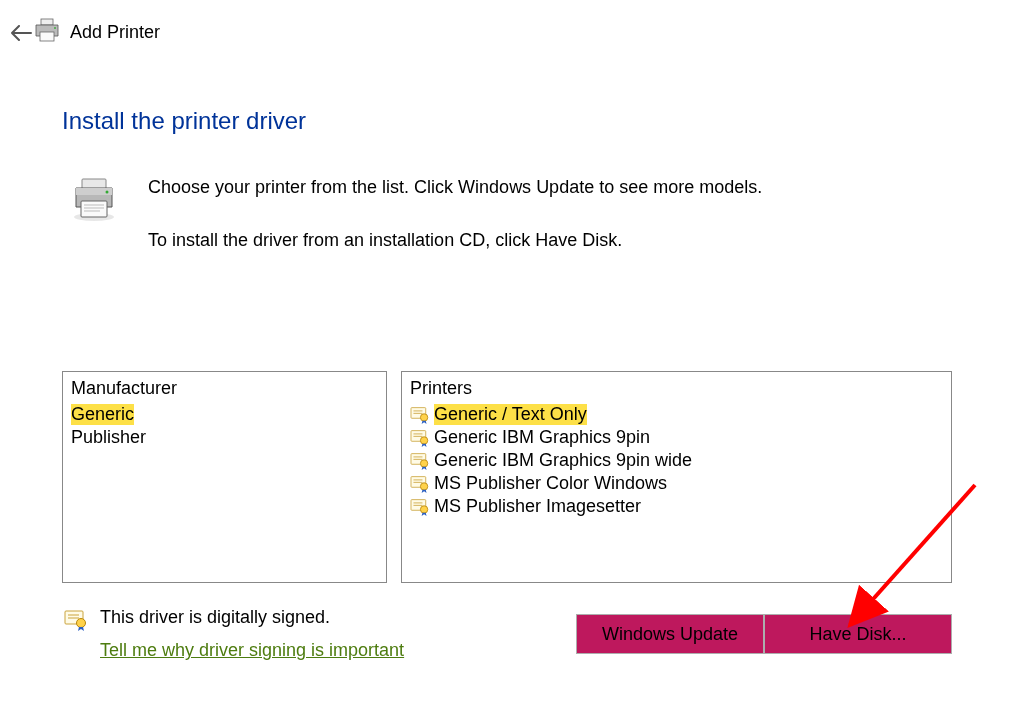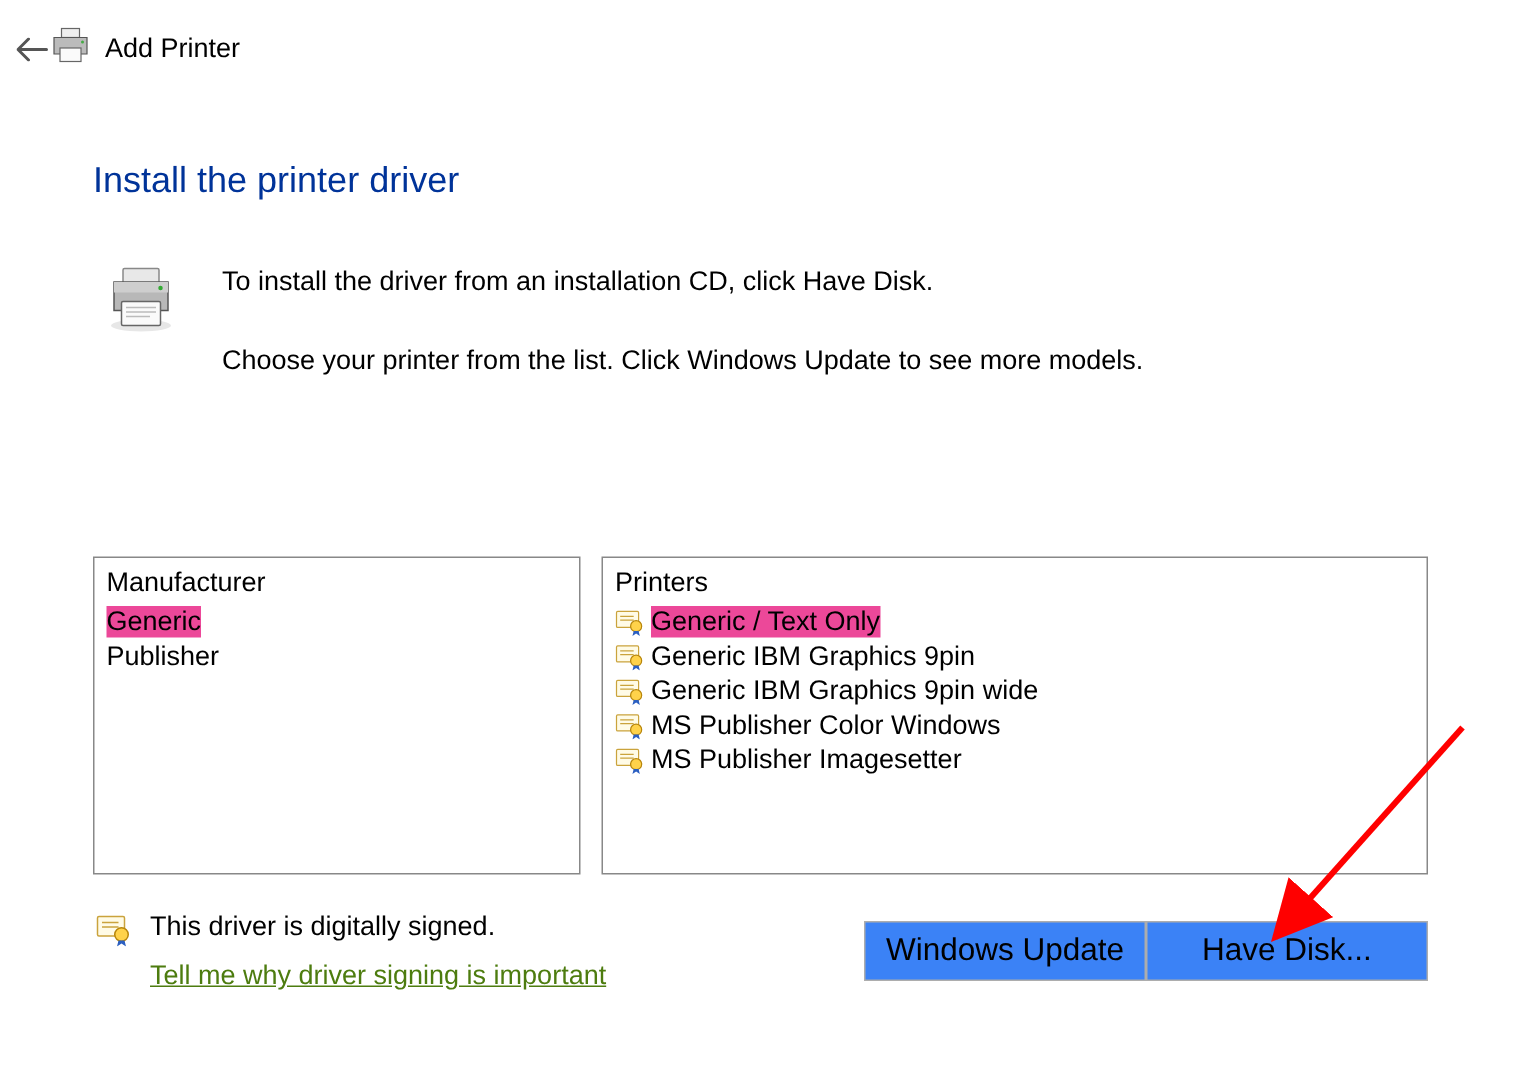"To install the driver from" p { order: before "Choose your printer from the" -> after "Choose your printer from the" }
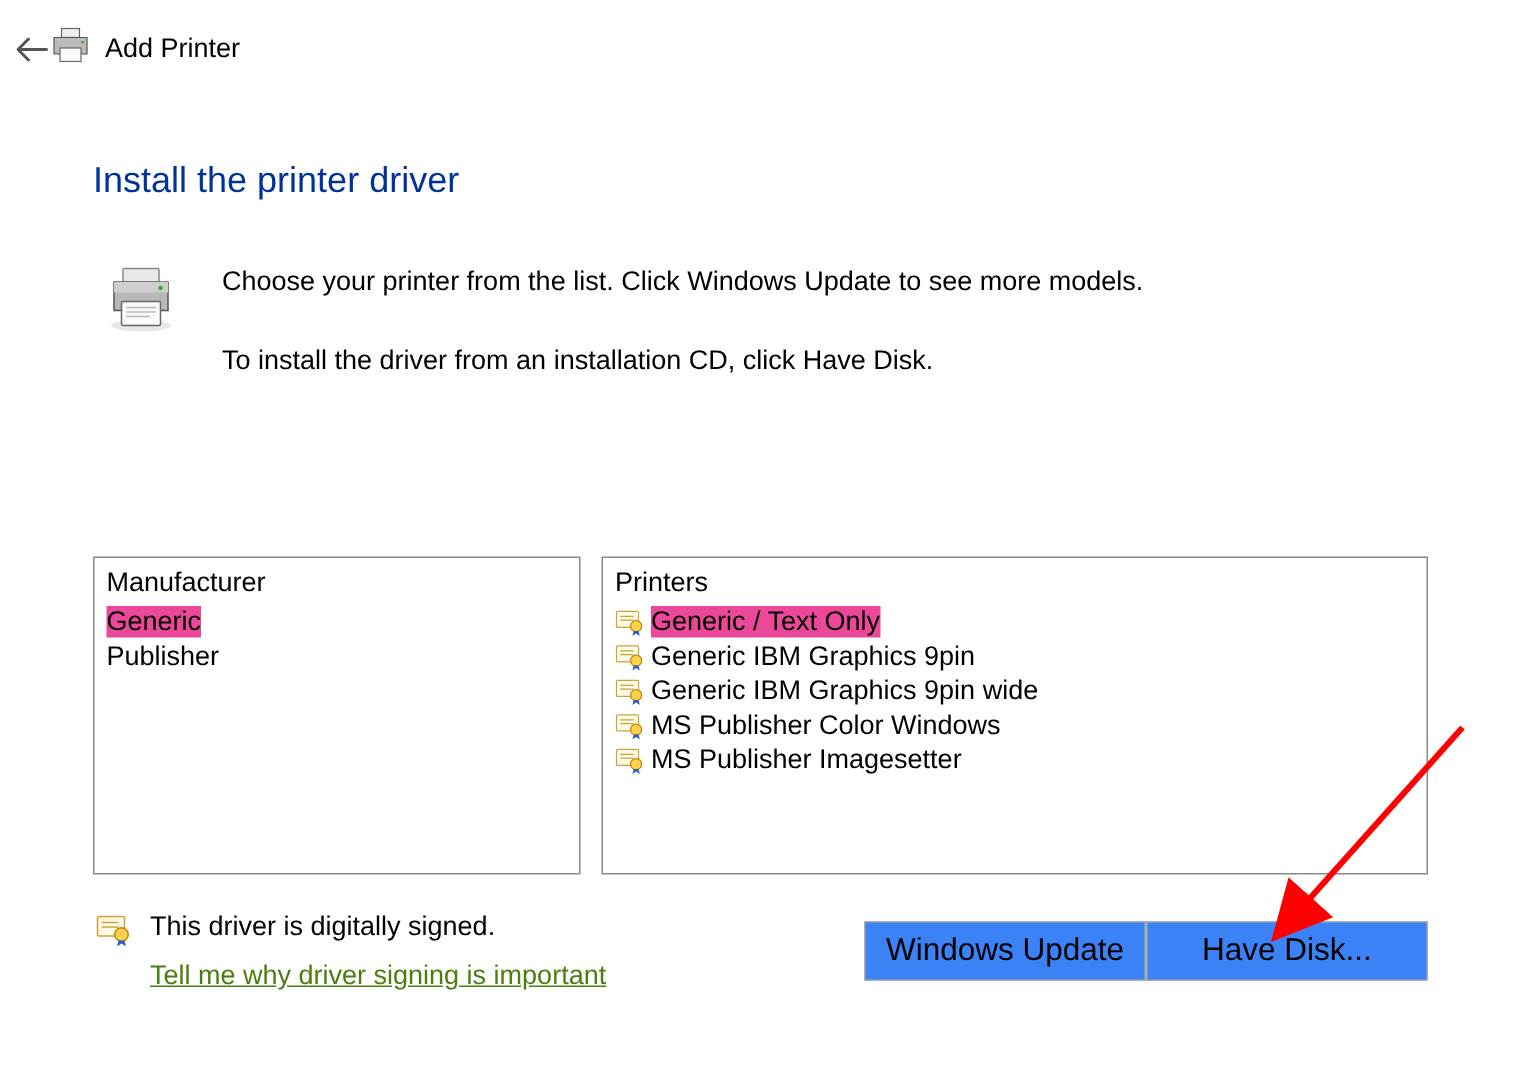"Generic" .list-item.selected span.label { background: #ec4899 -> #fde047 }
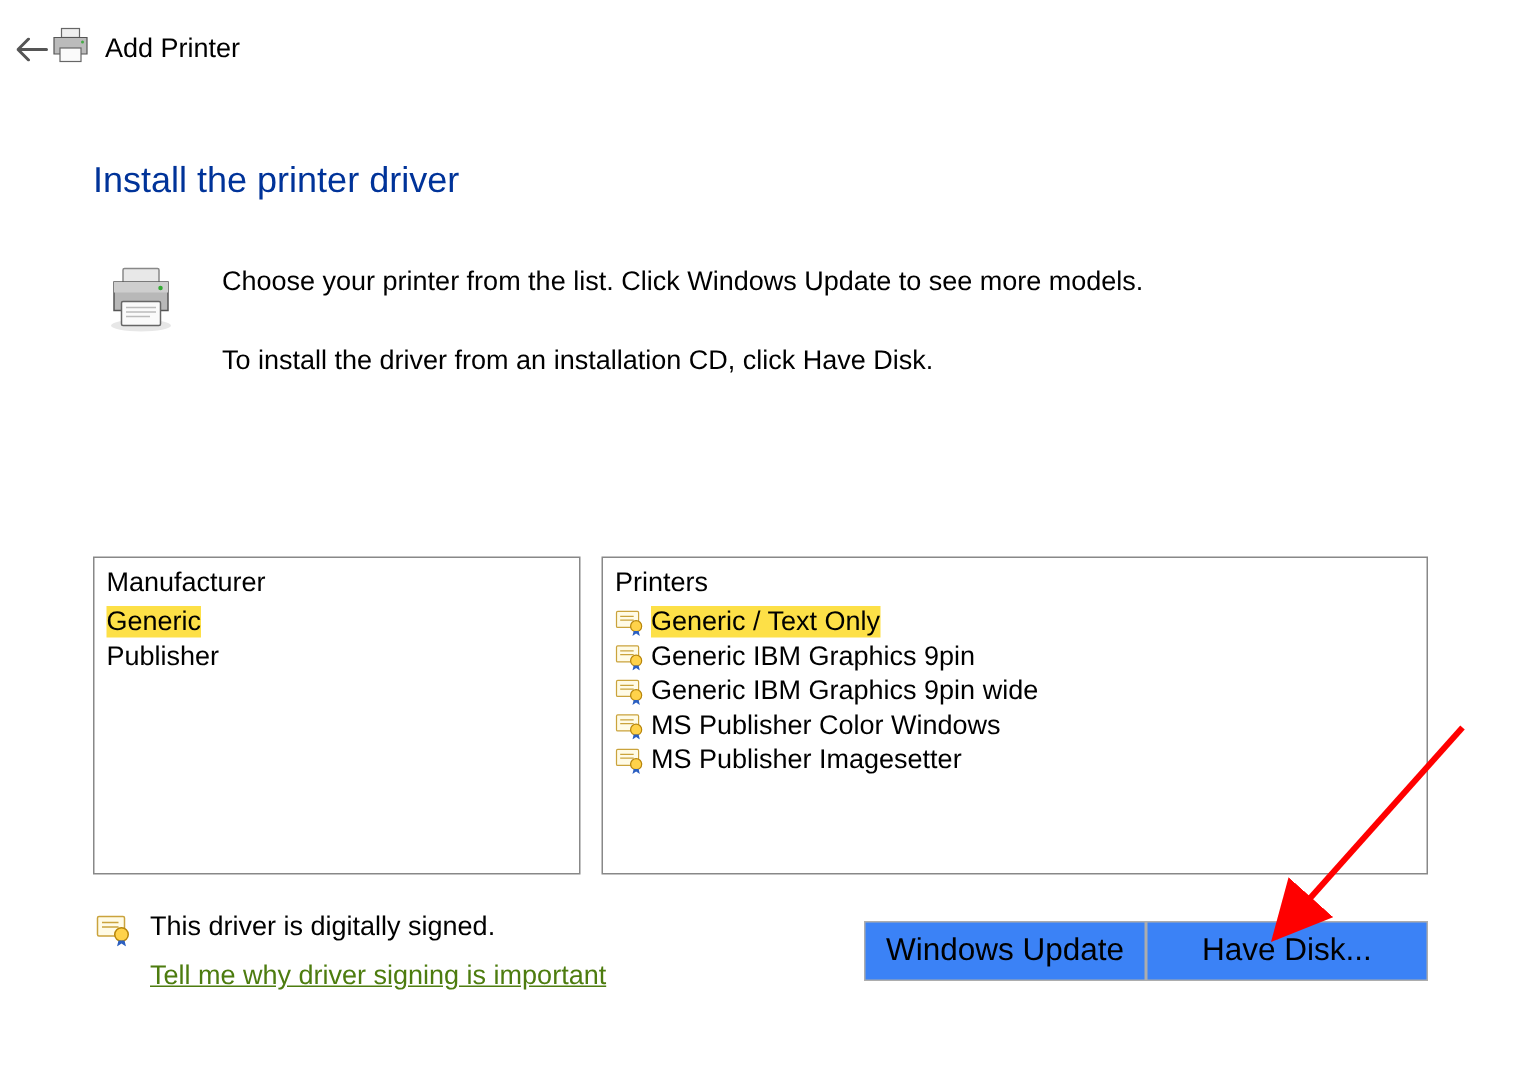"Windows Update" .btn { background: #3b82f6 -> #be185d; font-size: 21px -> 18px }
